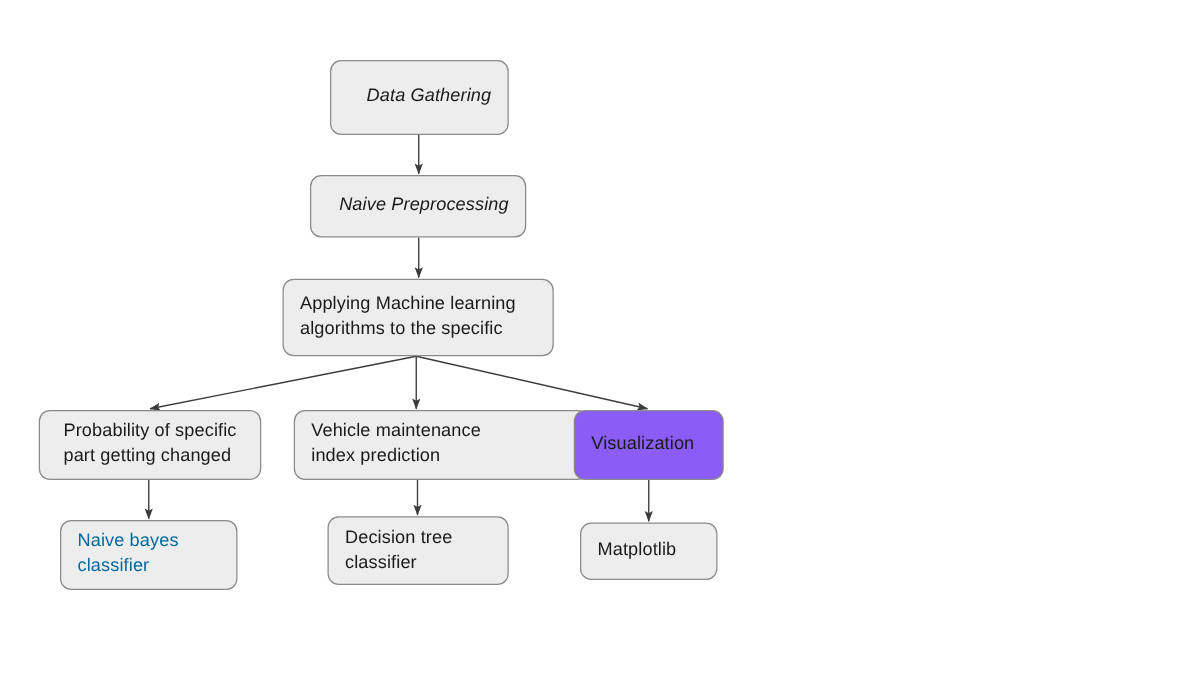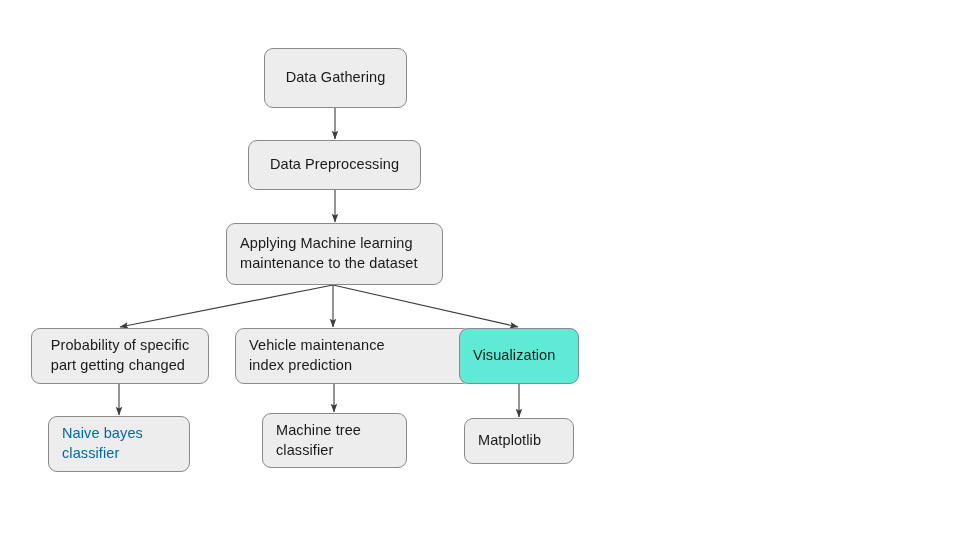"Data Gathering" .node.center-text { font-style: none -> italic; justify-content: center -> flex-end }
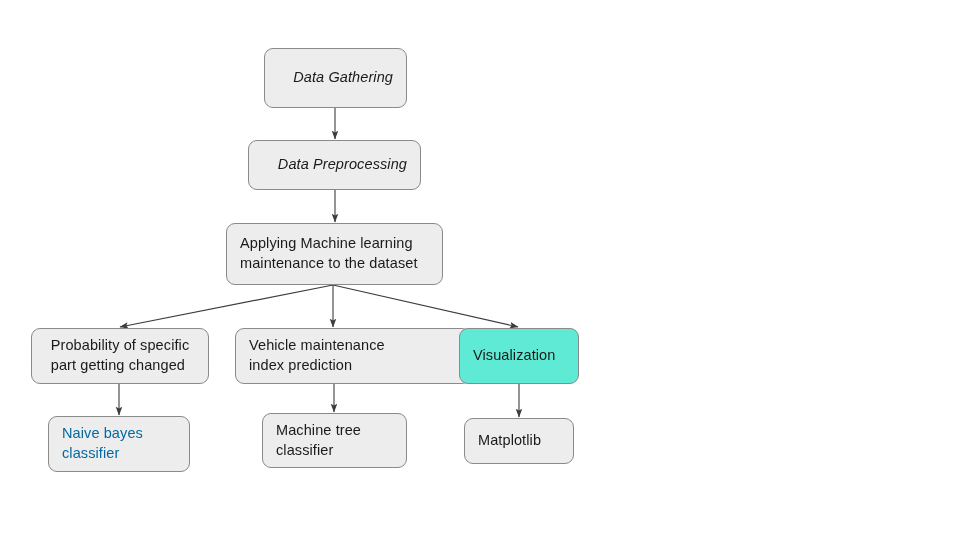"Data Preprocessing" span.node-label { text: Data -> Naive }
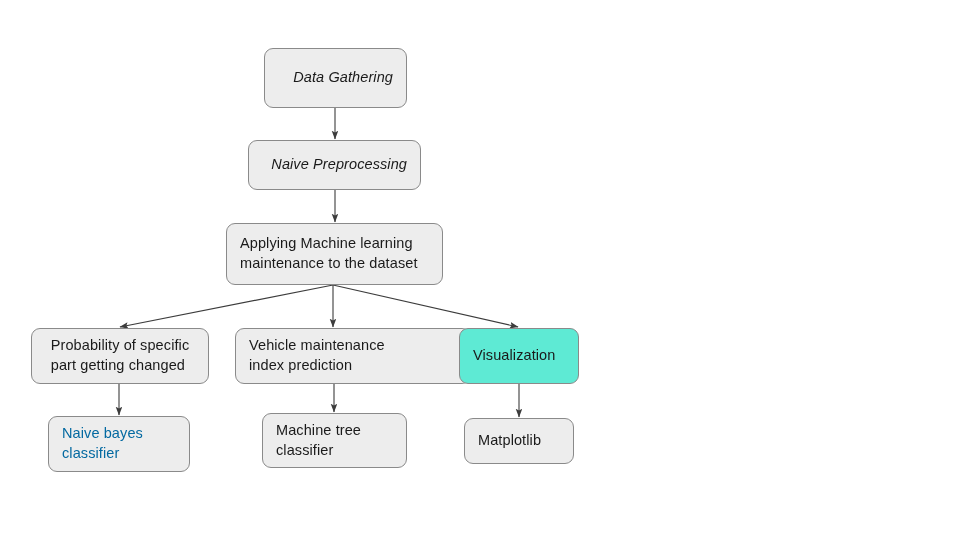"Applying Machine learning" span.node-label { text: maintenance to the dataset -> algorithms to the specific }
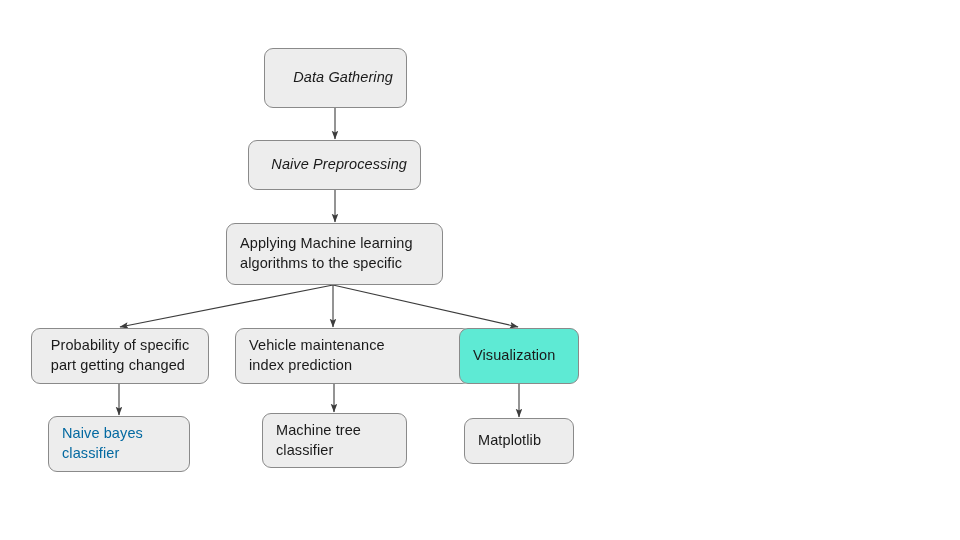"Visualization" div.node { background: #5eead4 -> #8b5cf6 }
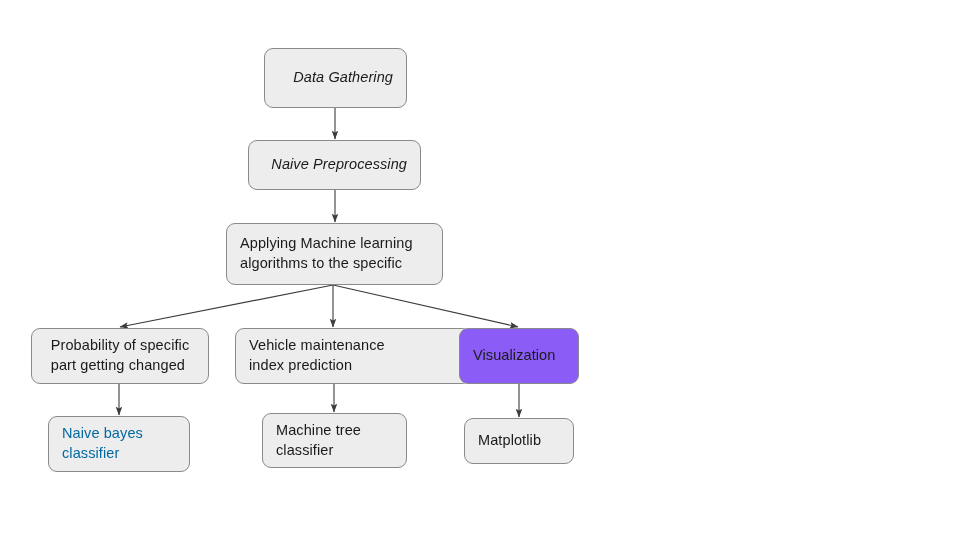"Machine tree" span.node-label { text: Machine -> Decision }
